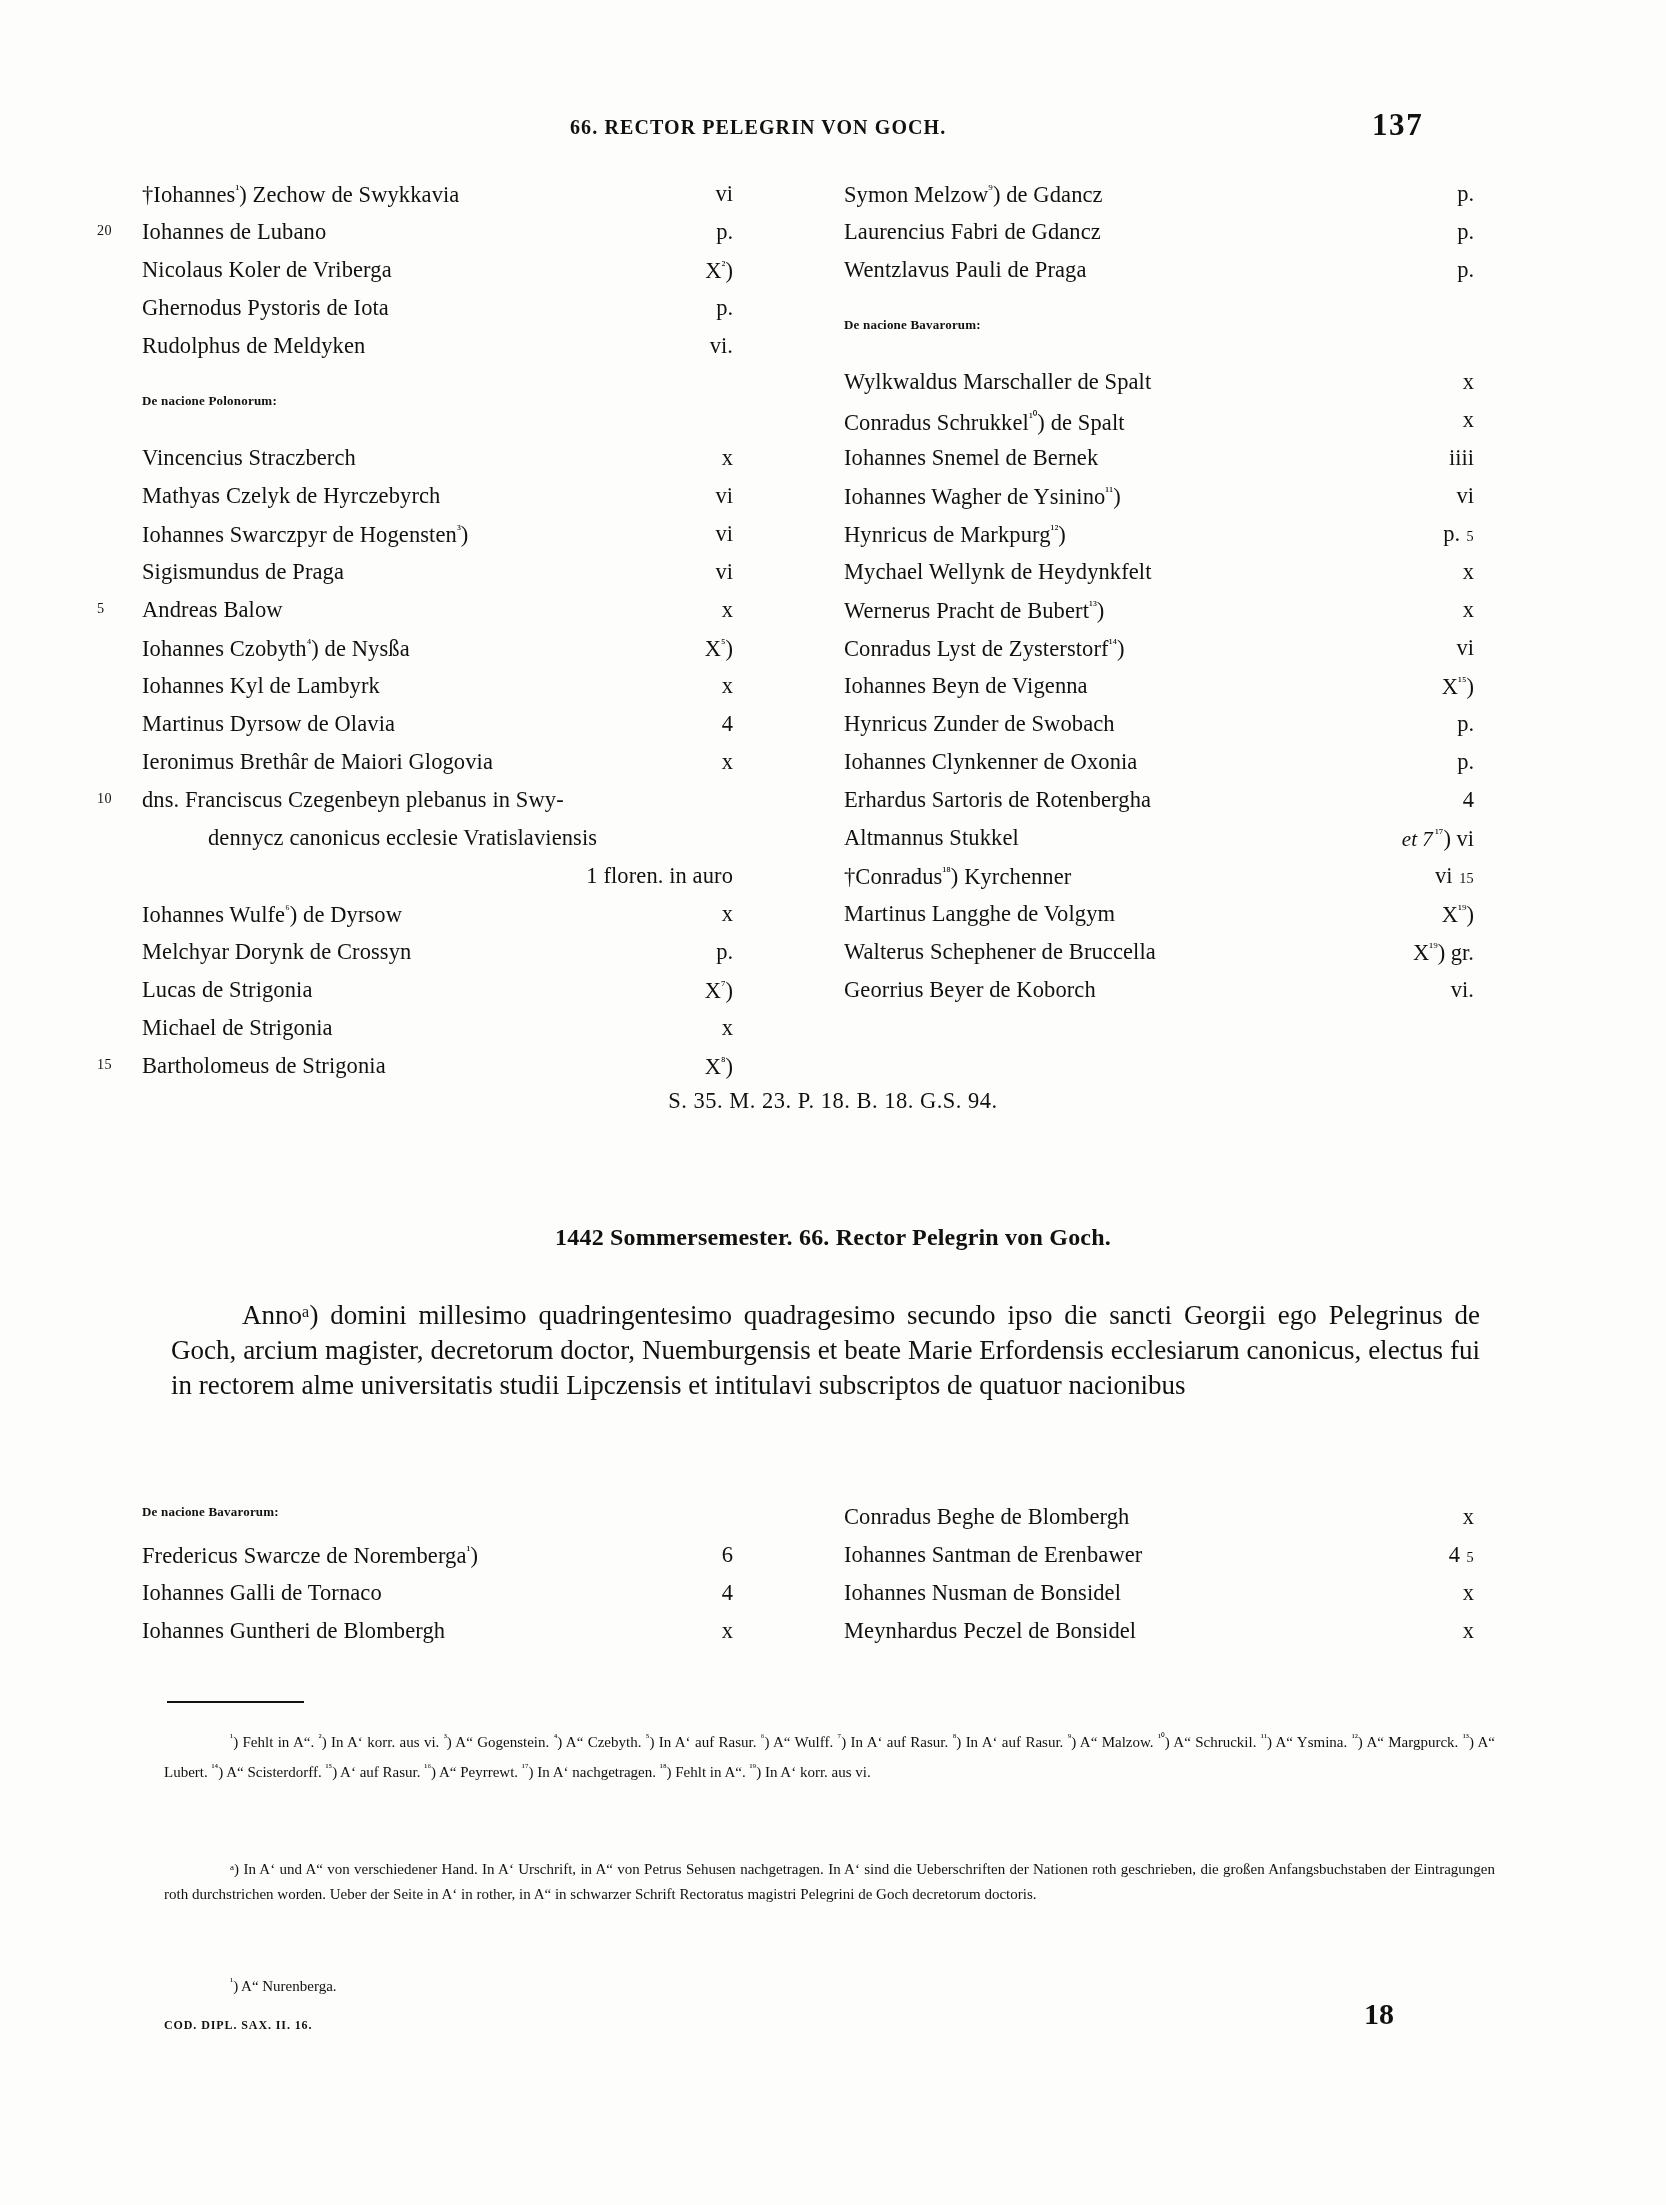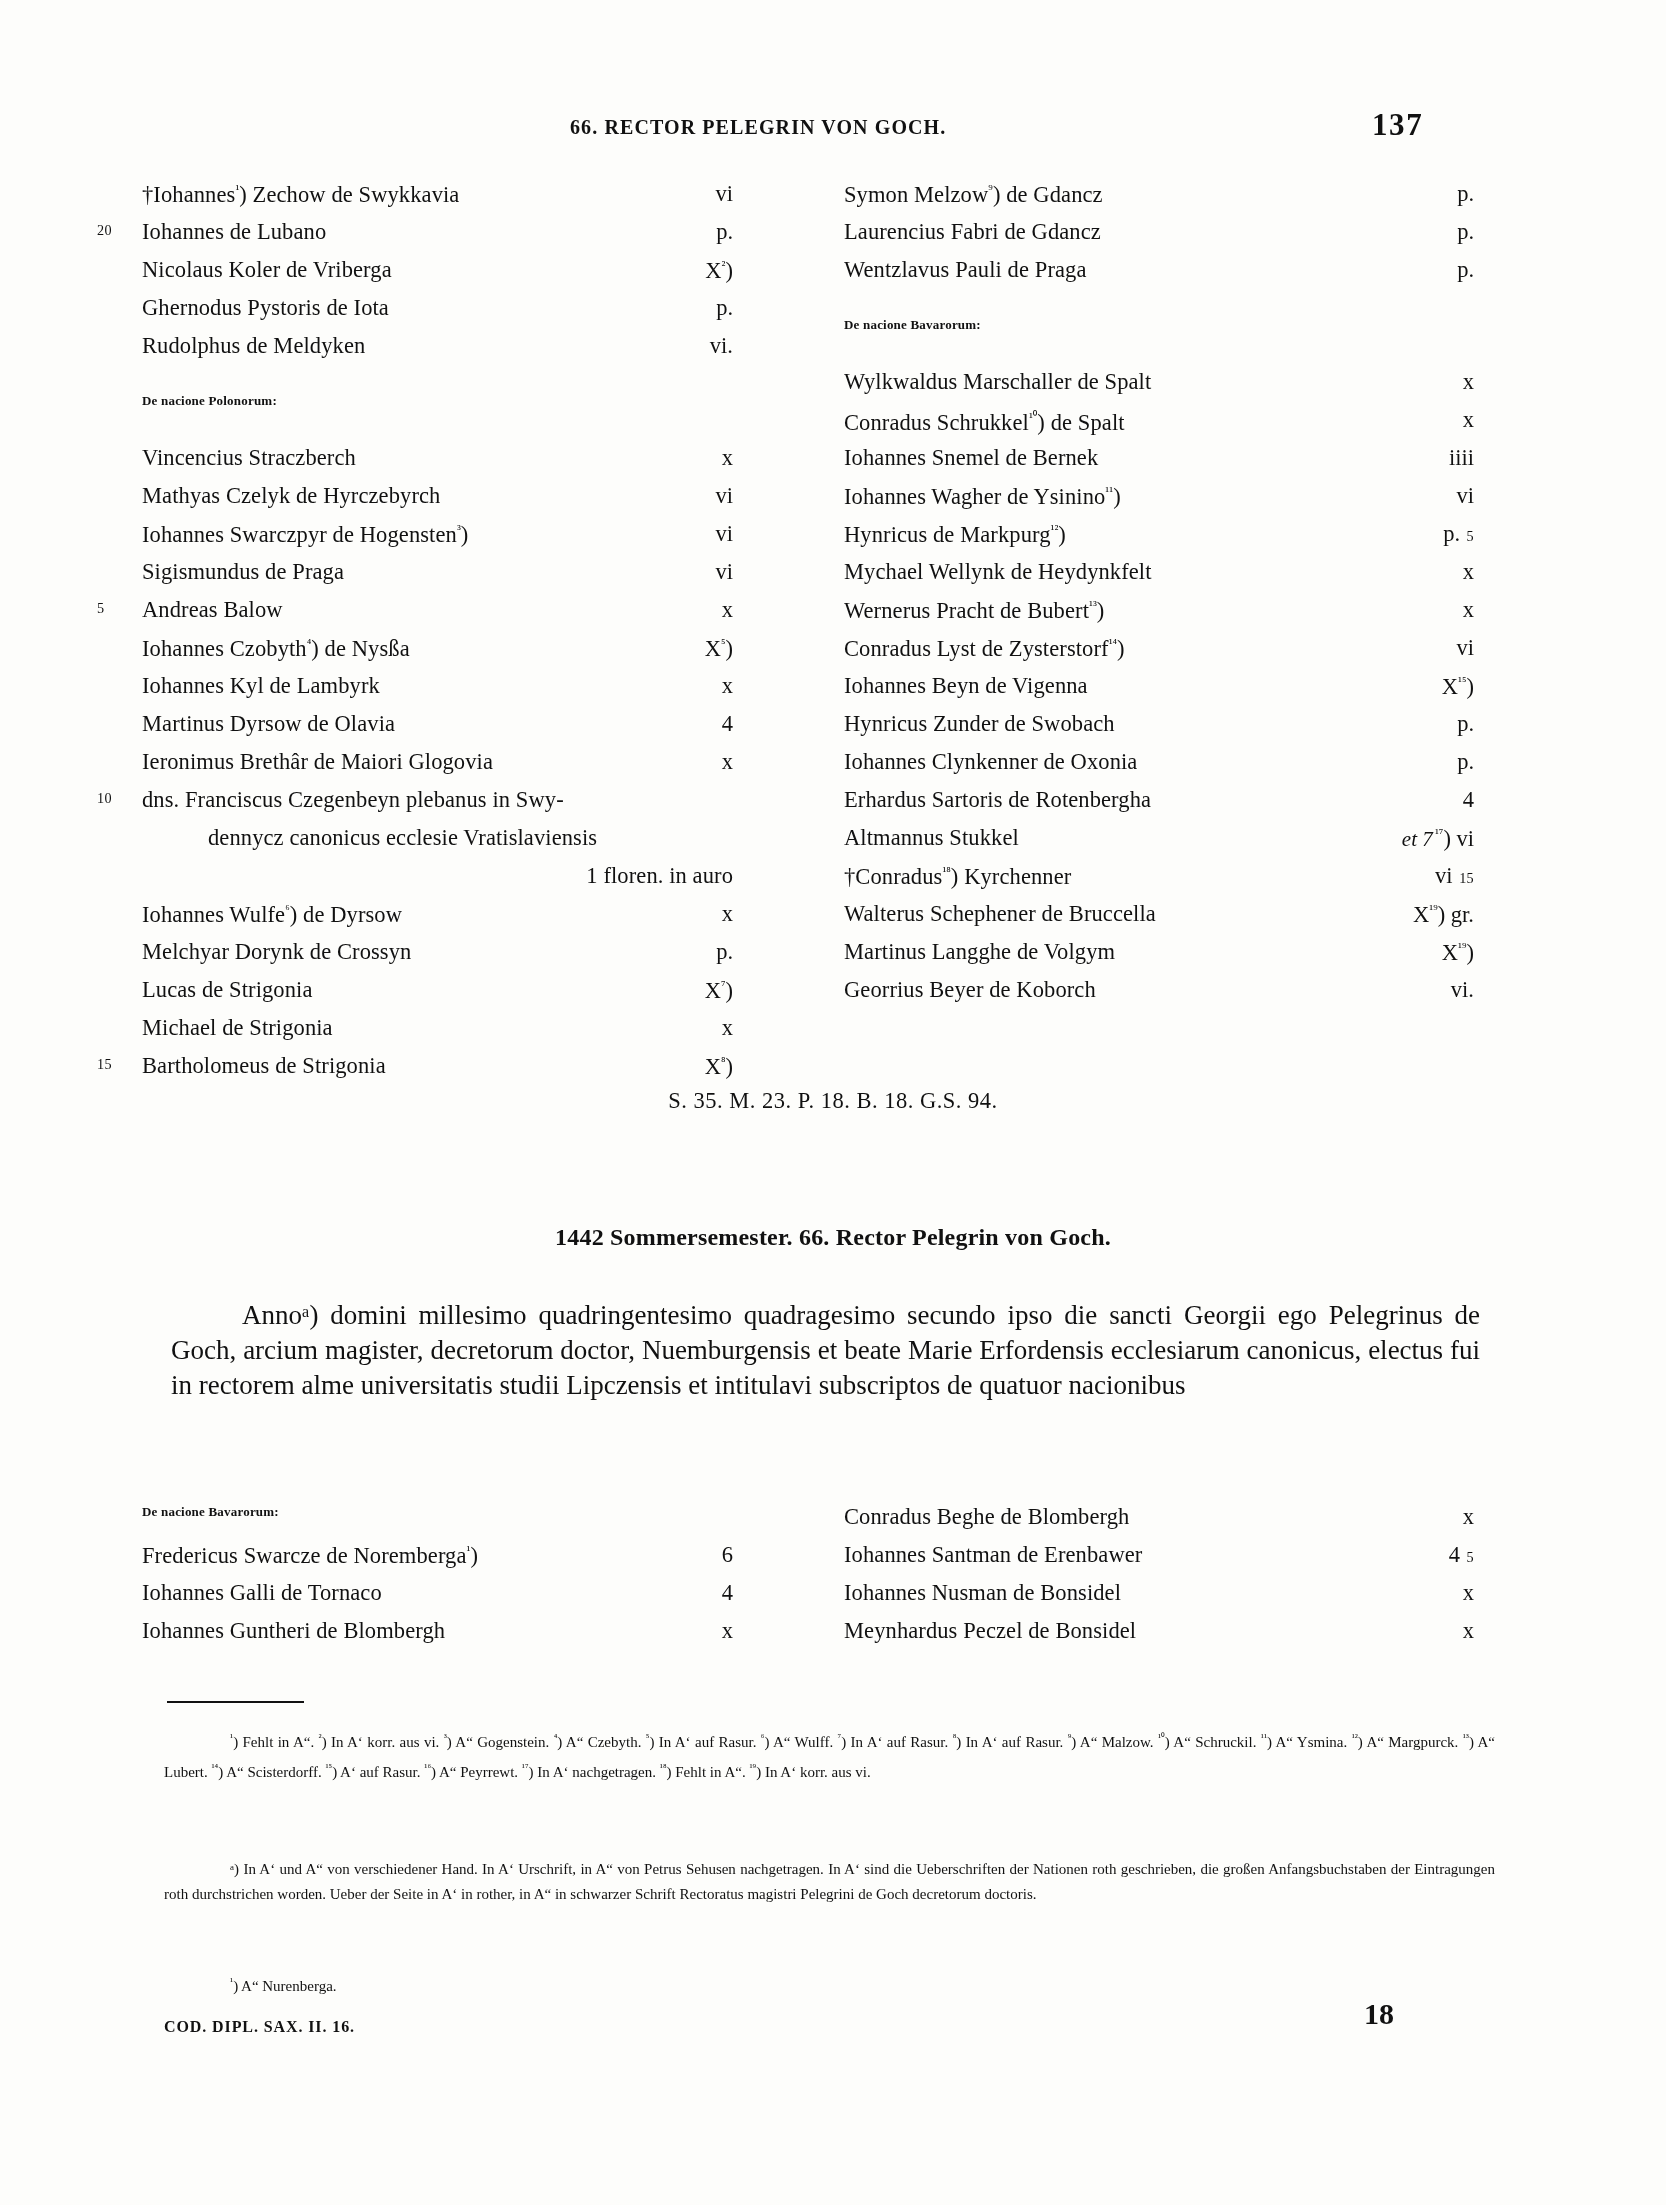"Walterus Schephener de Bruccella" div.row { order: before "Martinus Langghe de Volgym" -> after "Martinus Langghe de Volgym" }
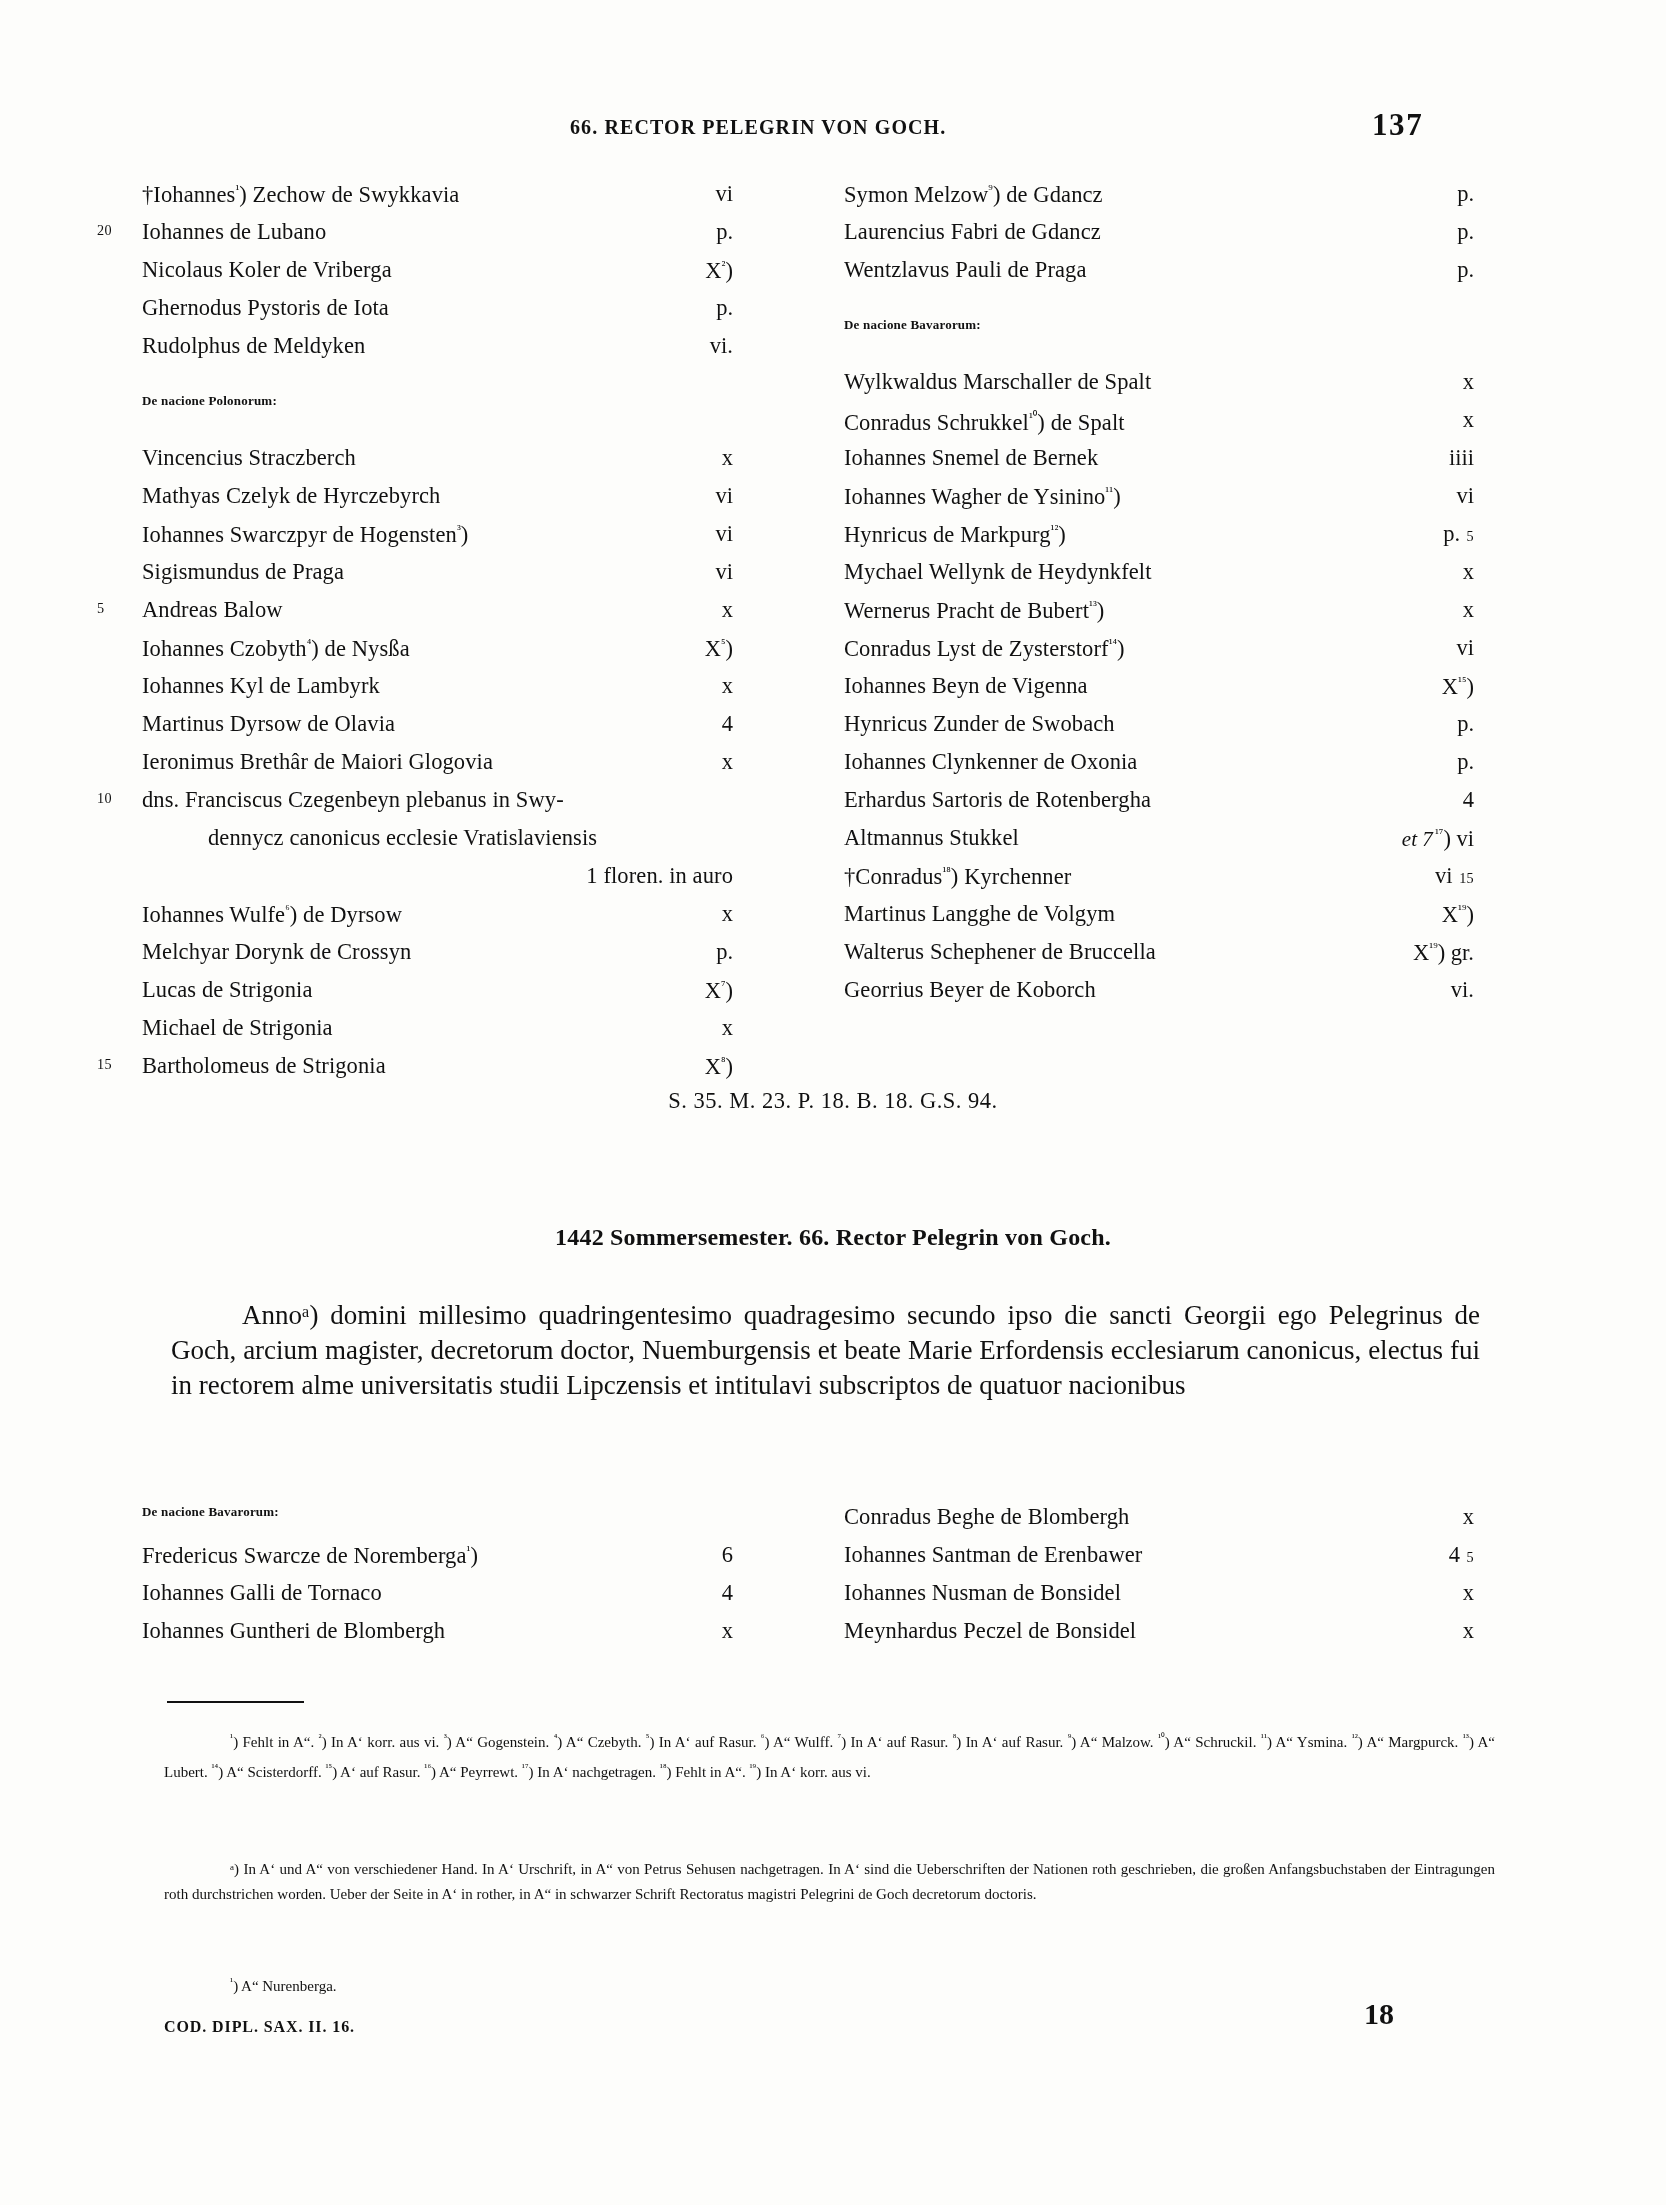"COD. DIPL. SAX. II. 16." .colophon { font-size: 16px -> 12px }
